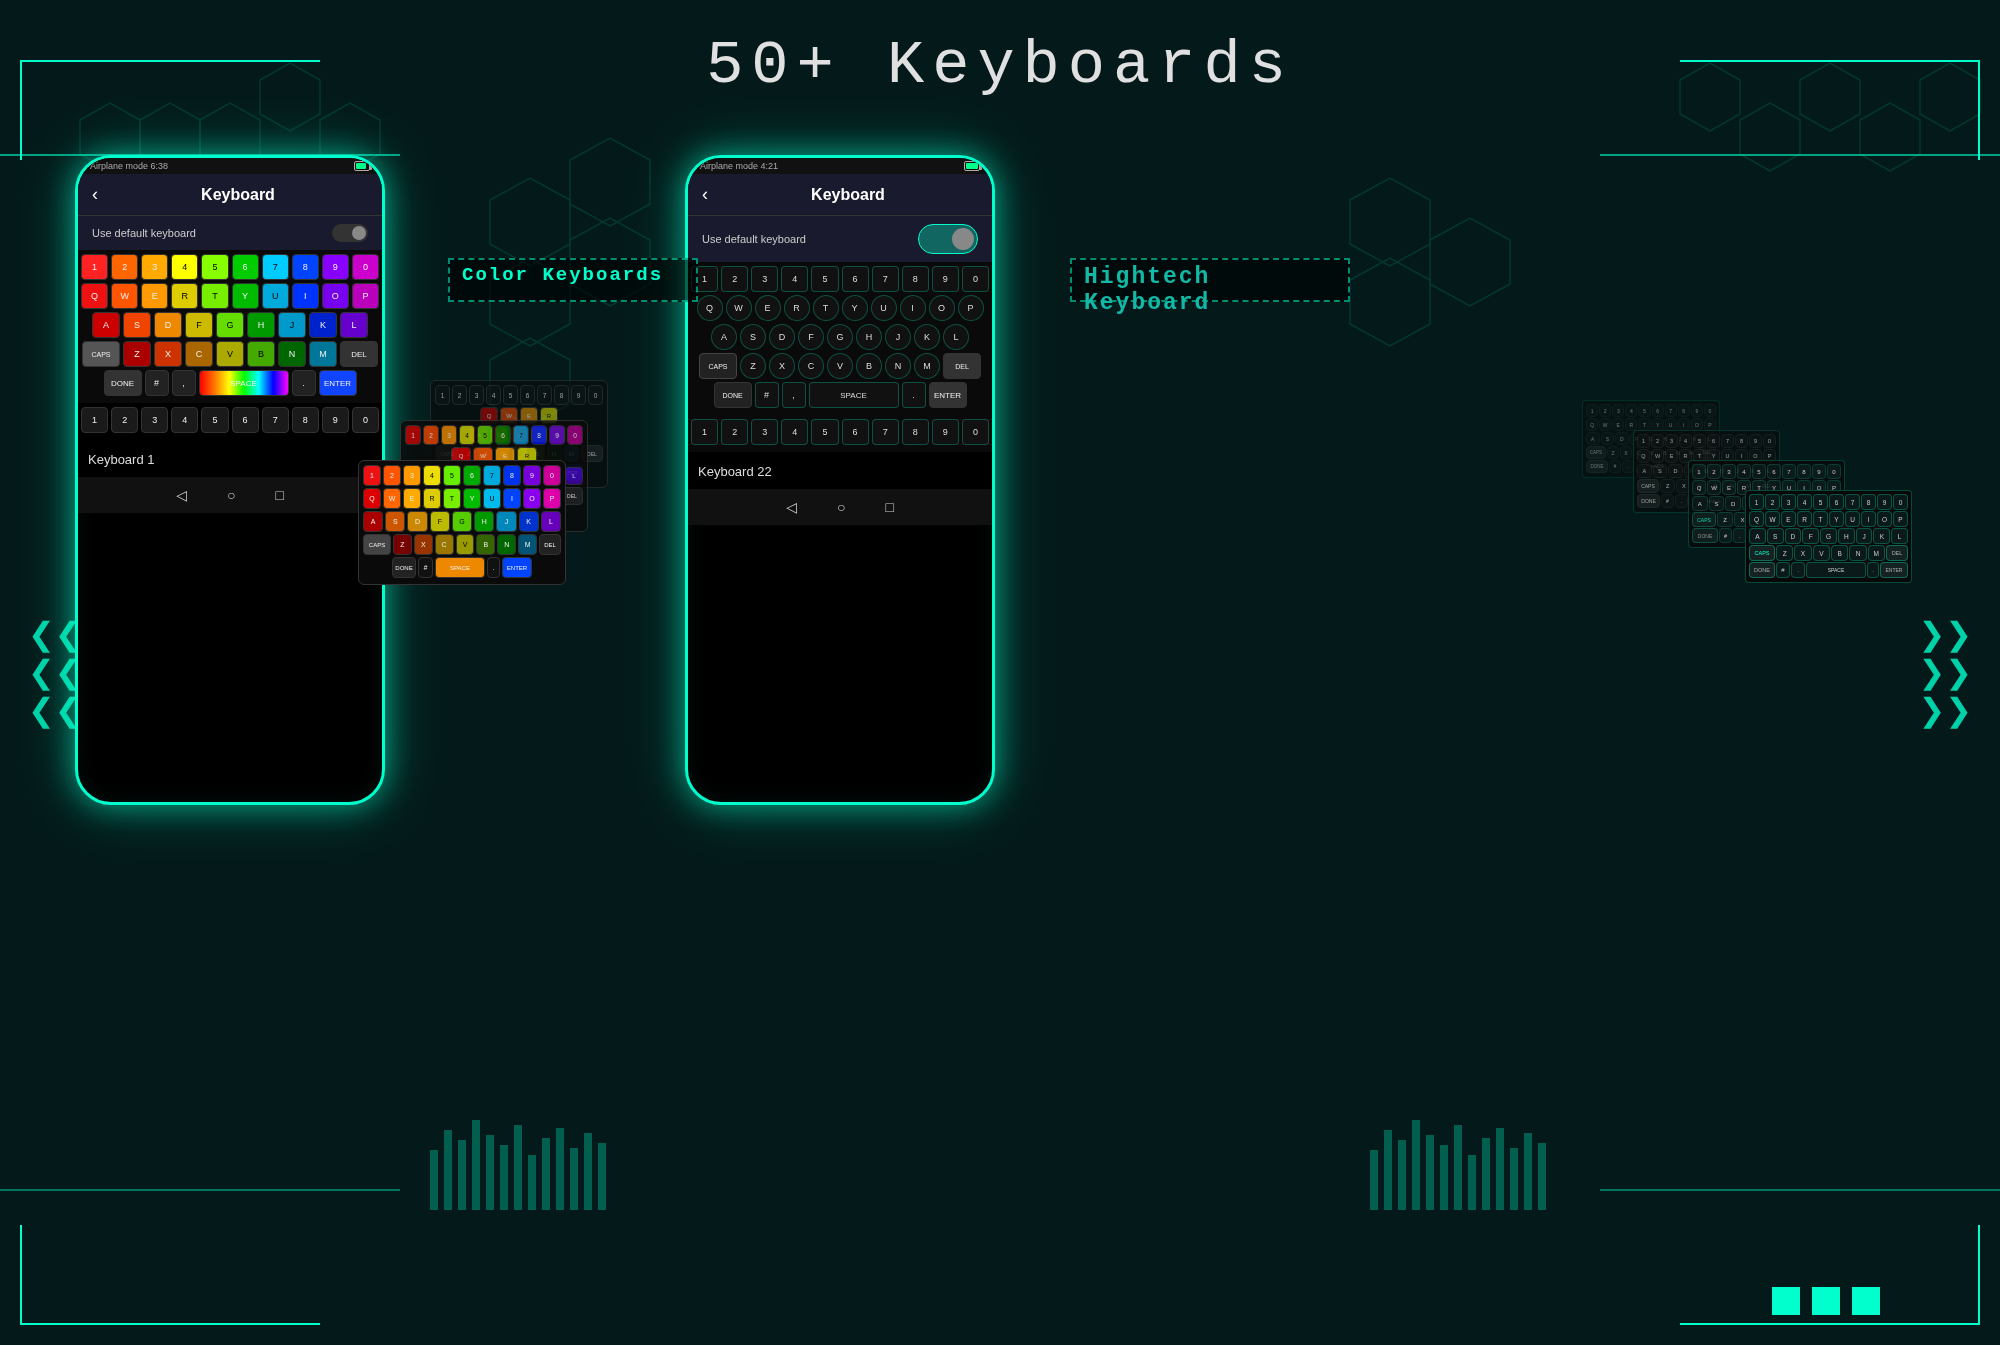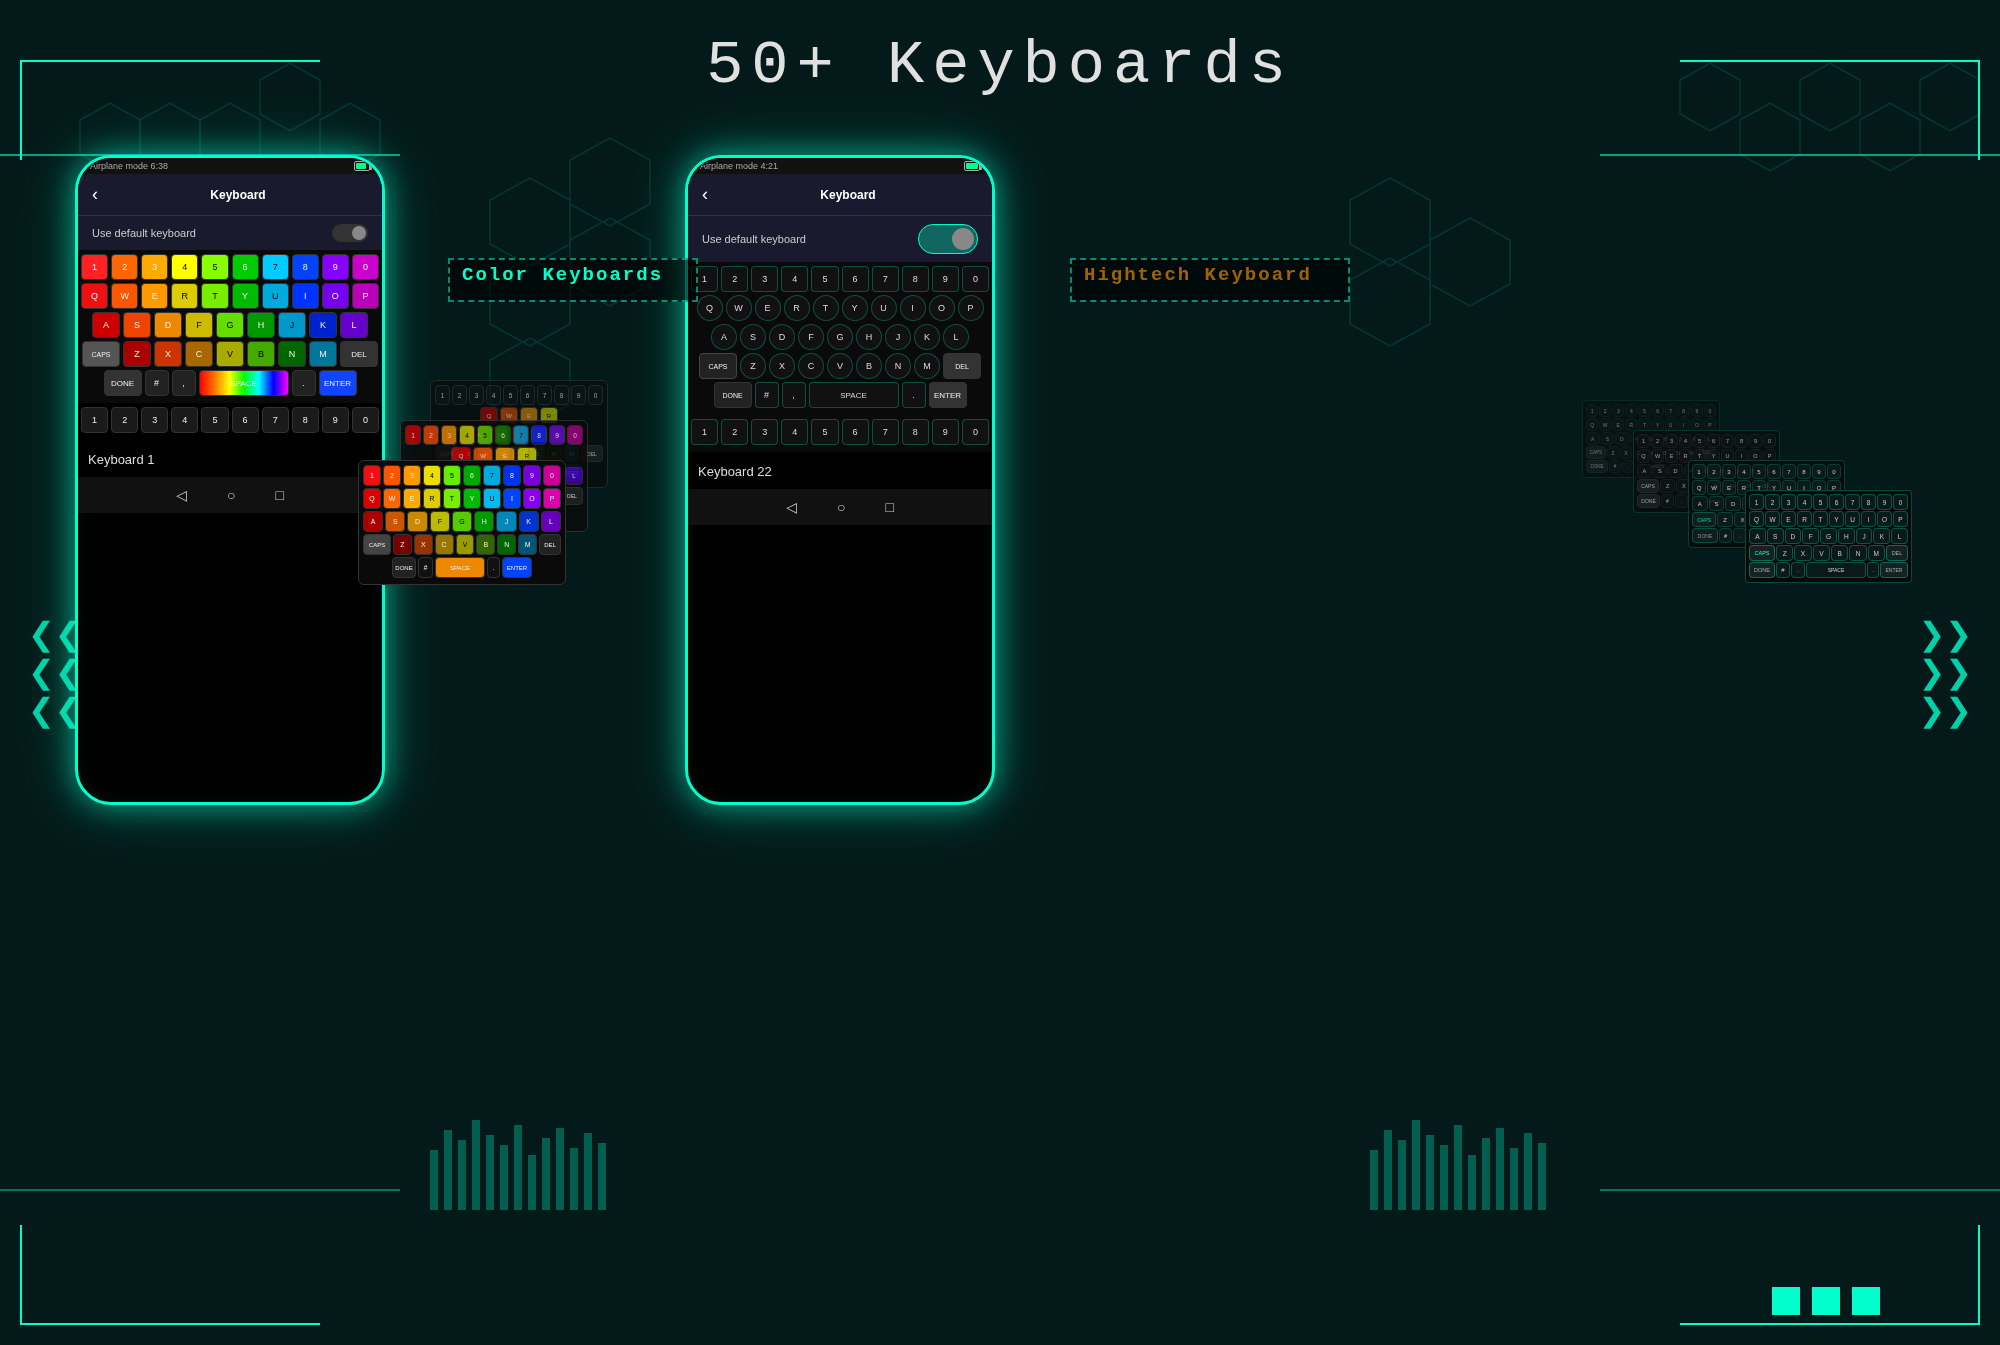"Keyboard" .phone-header-title { font-size: 12px -> 16px }
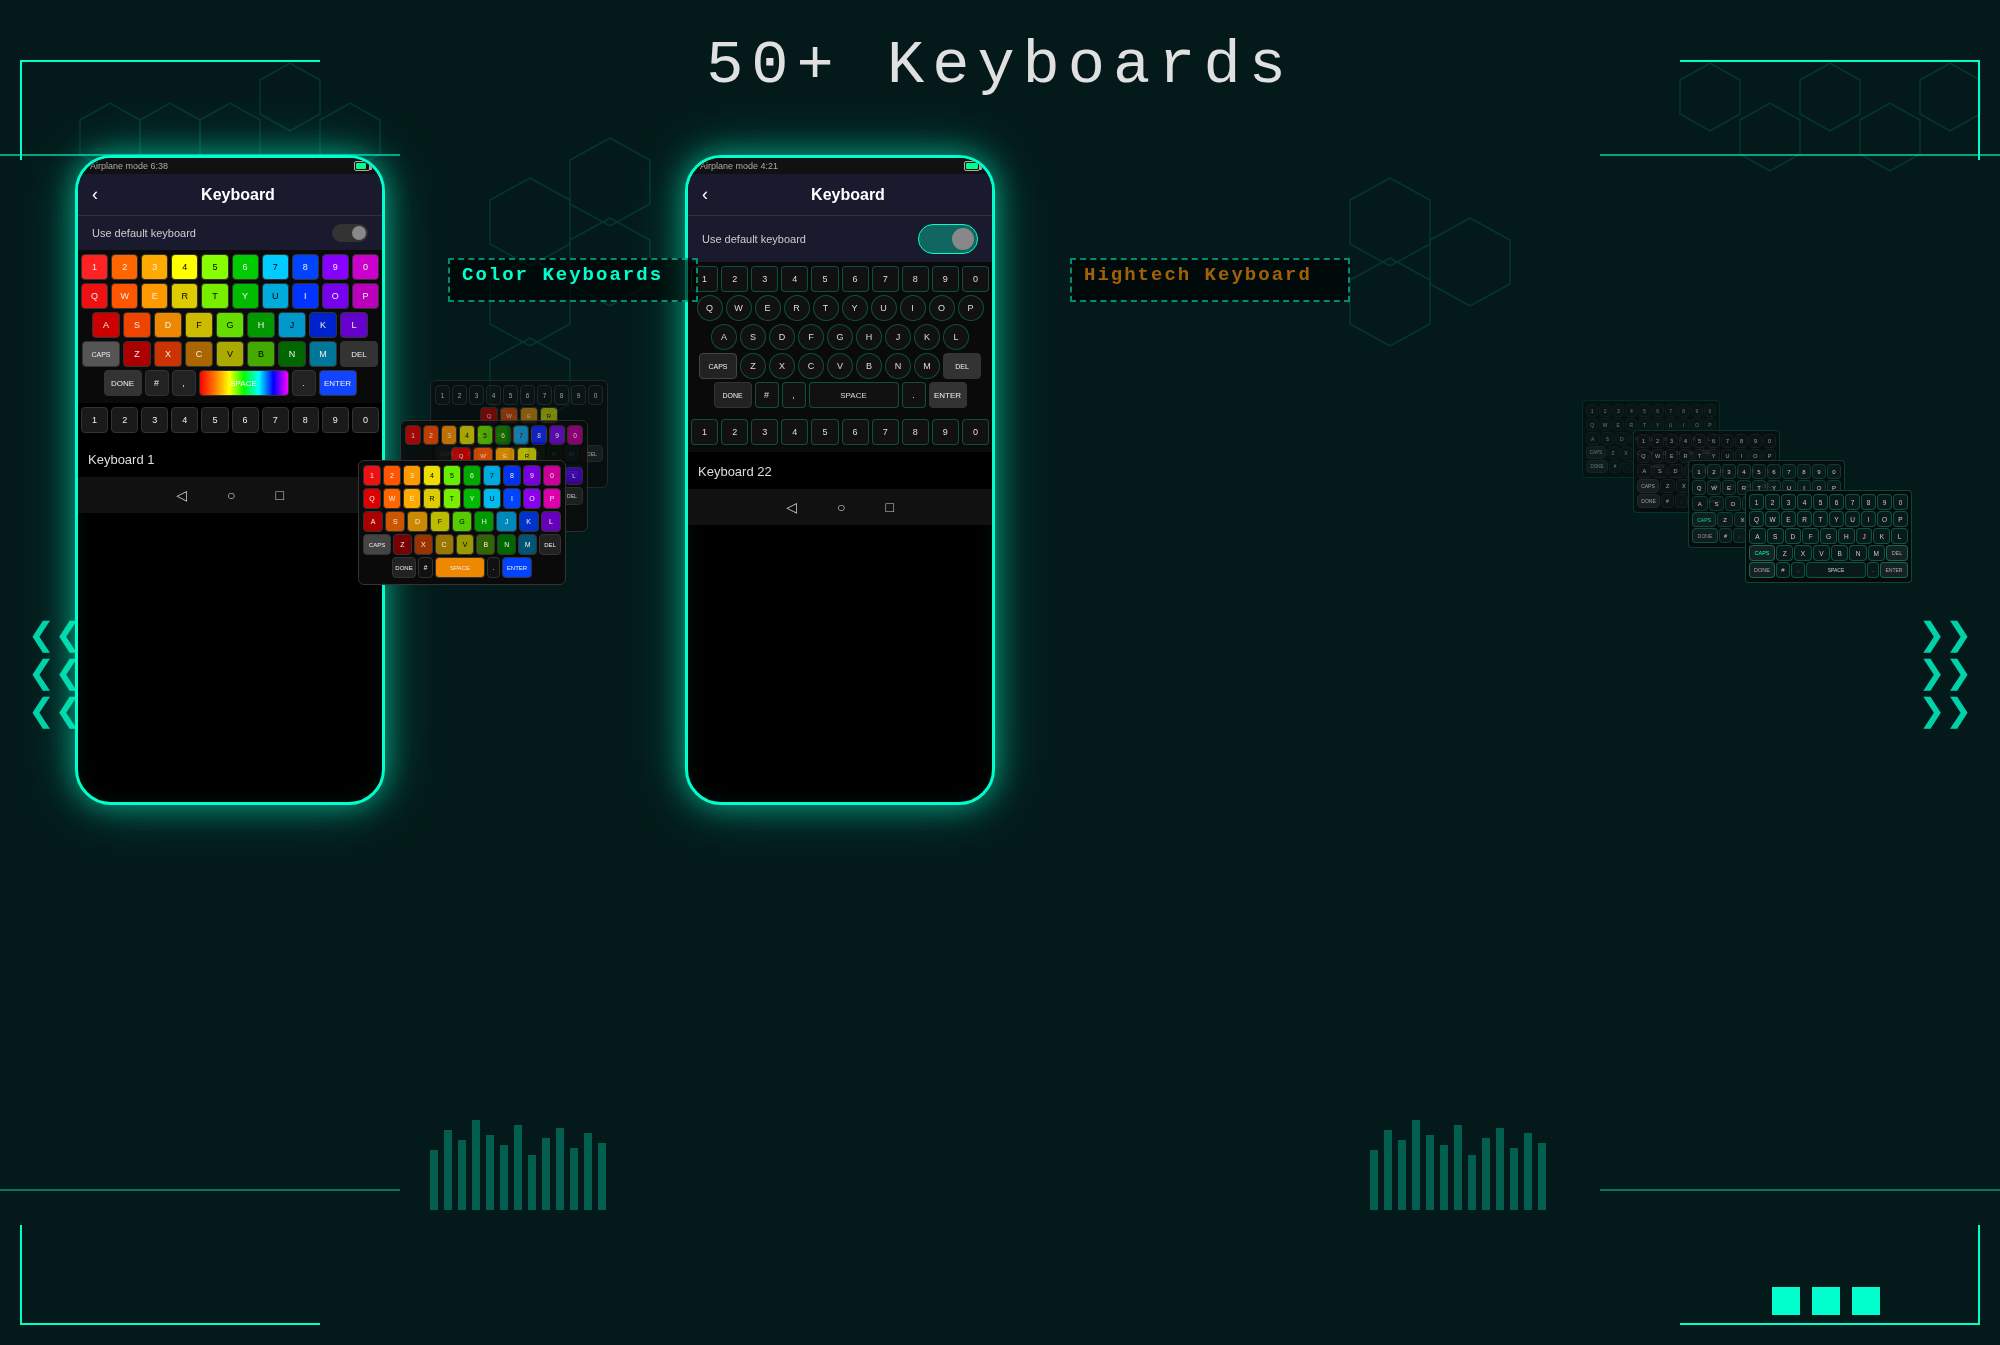"Hightech Keyboard" span { color: #a16207 -> #14b8a6; font-size: 19px -> 23px }
